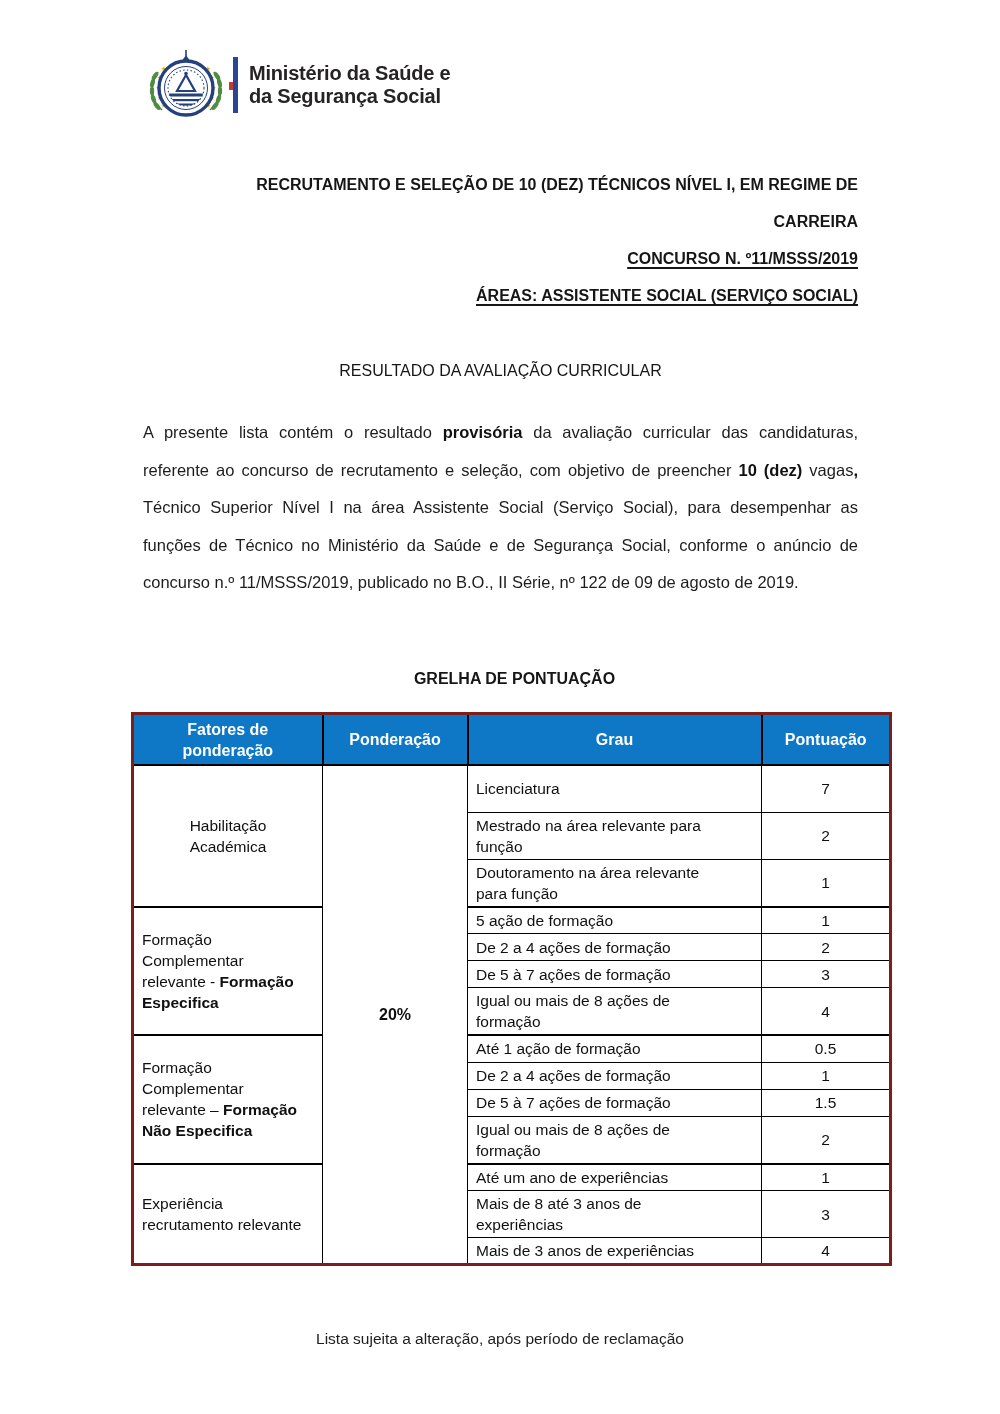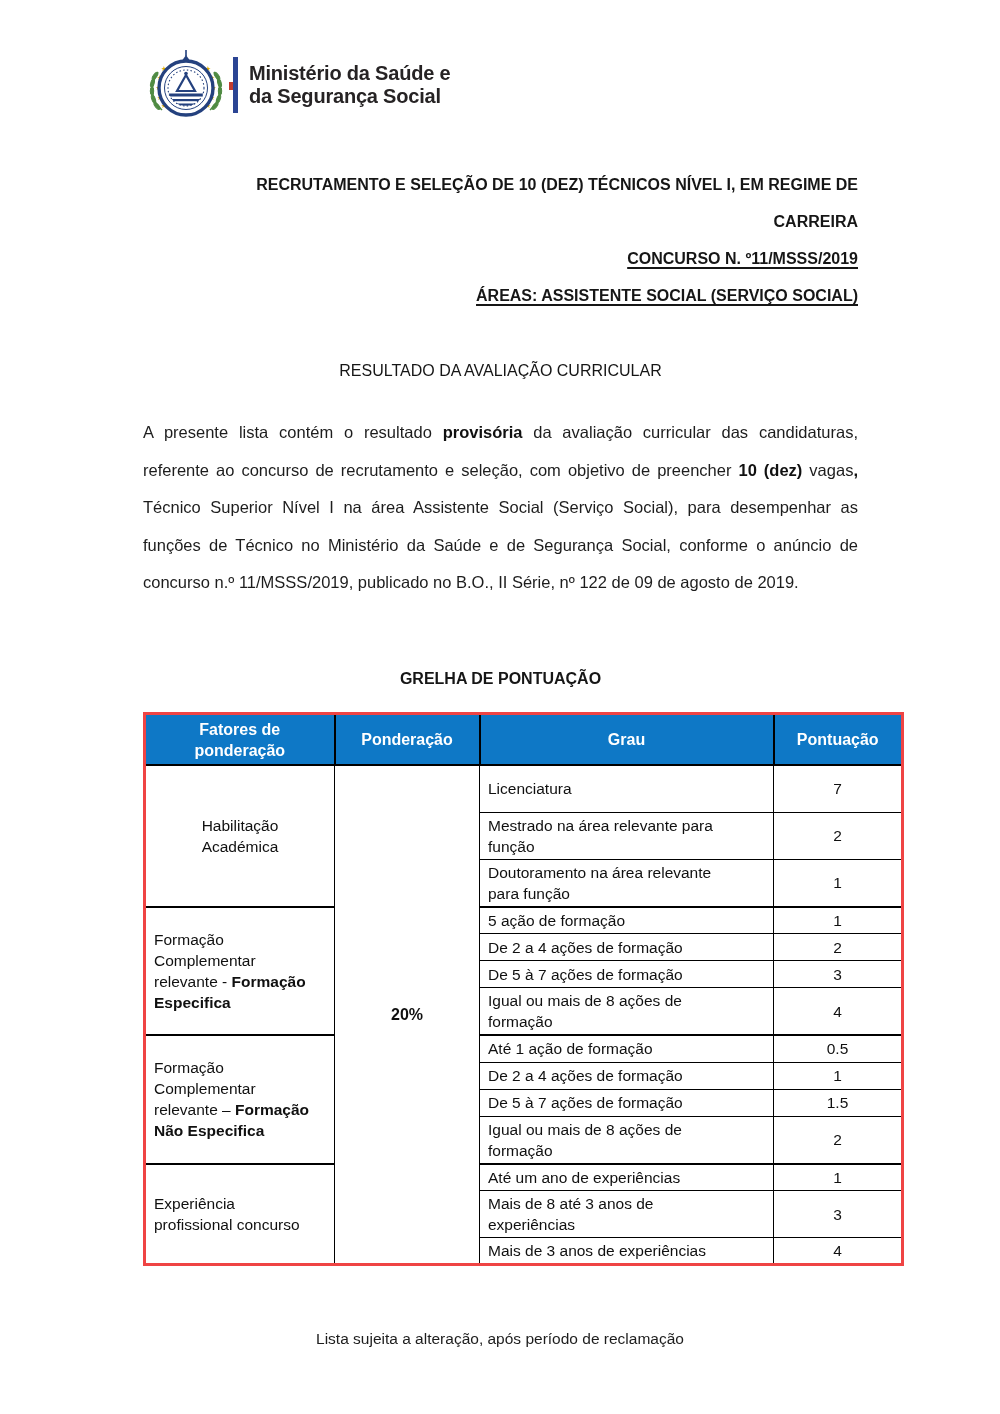"GRELHA DE PONTUAÇÃO" .grelha-heading { left: 143px -> 157px }
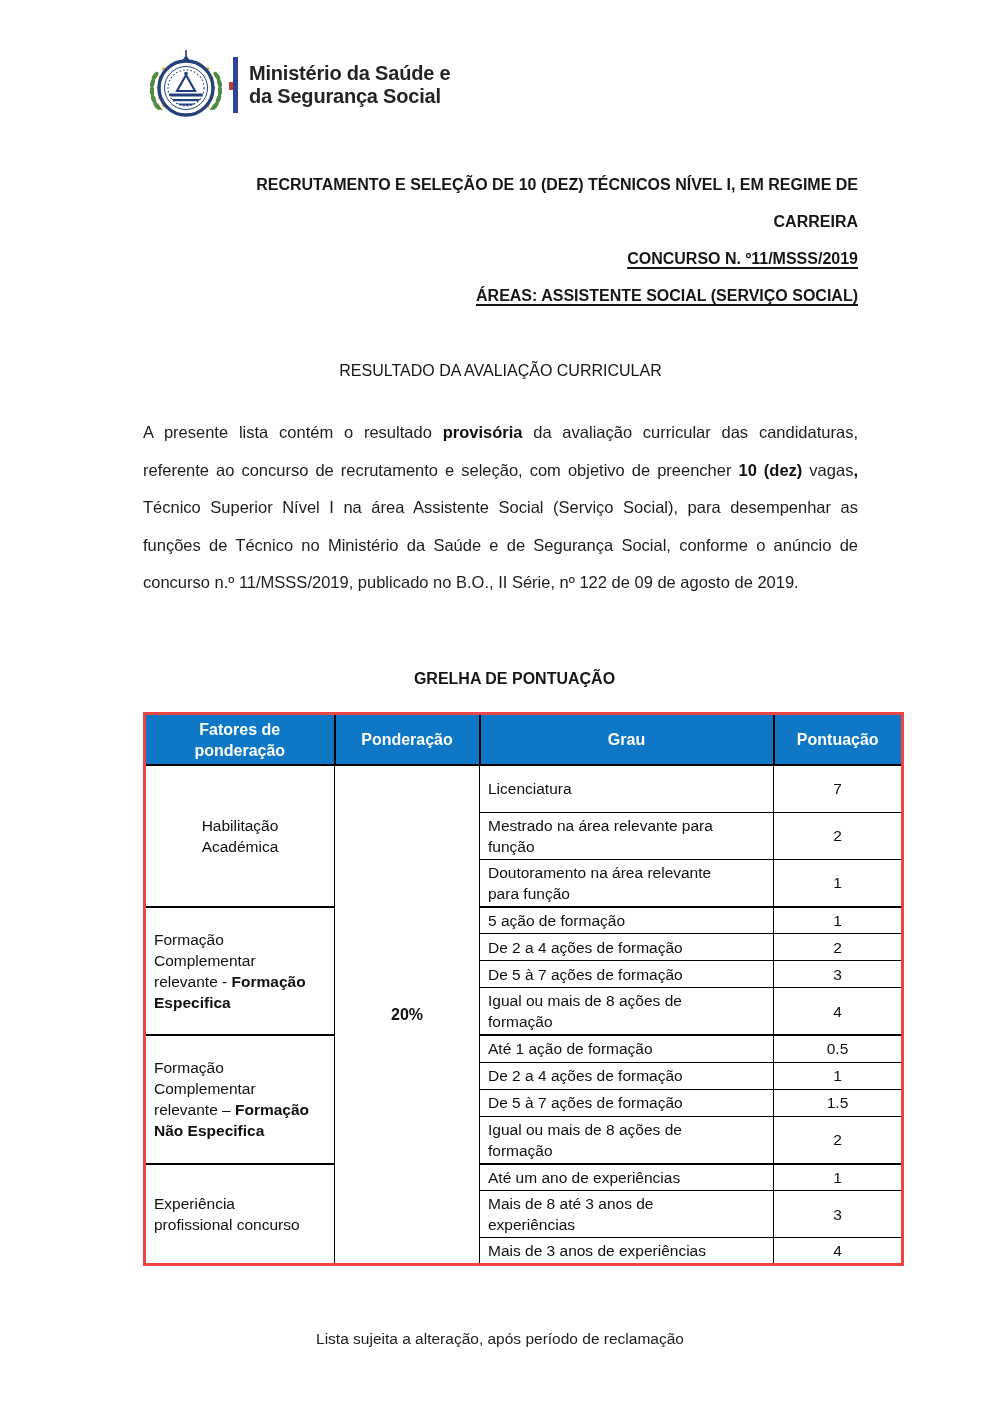"Fatores de ponderação" table.score { border: 3px solid #ef4444 -> 3px solid #7f1d1d; left: 143px -> 131px }
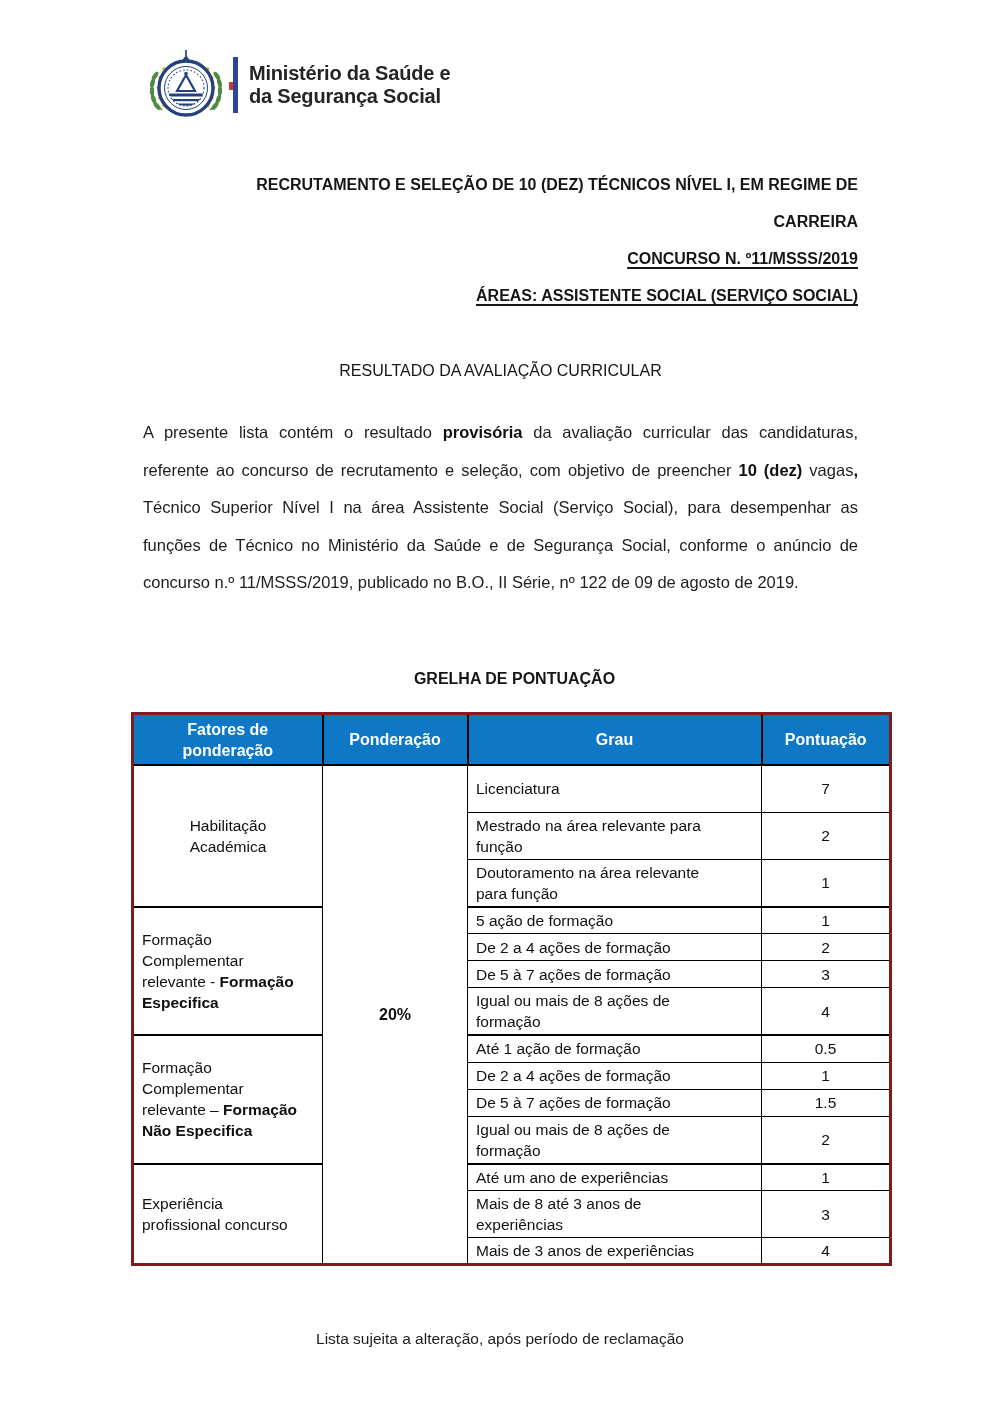"profissional concurso" span { text: profissional concurso -> recrutamento relevante }
